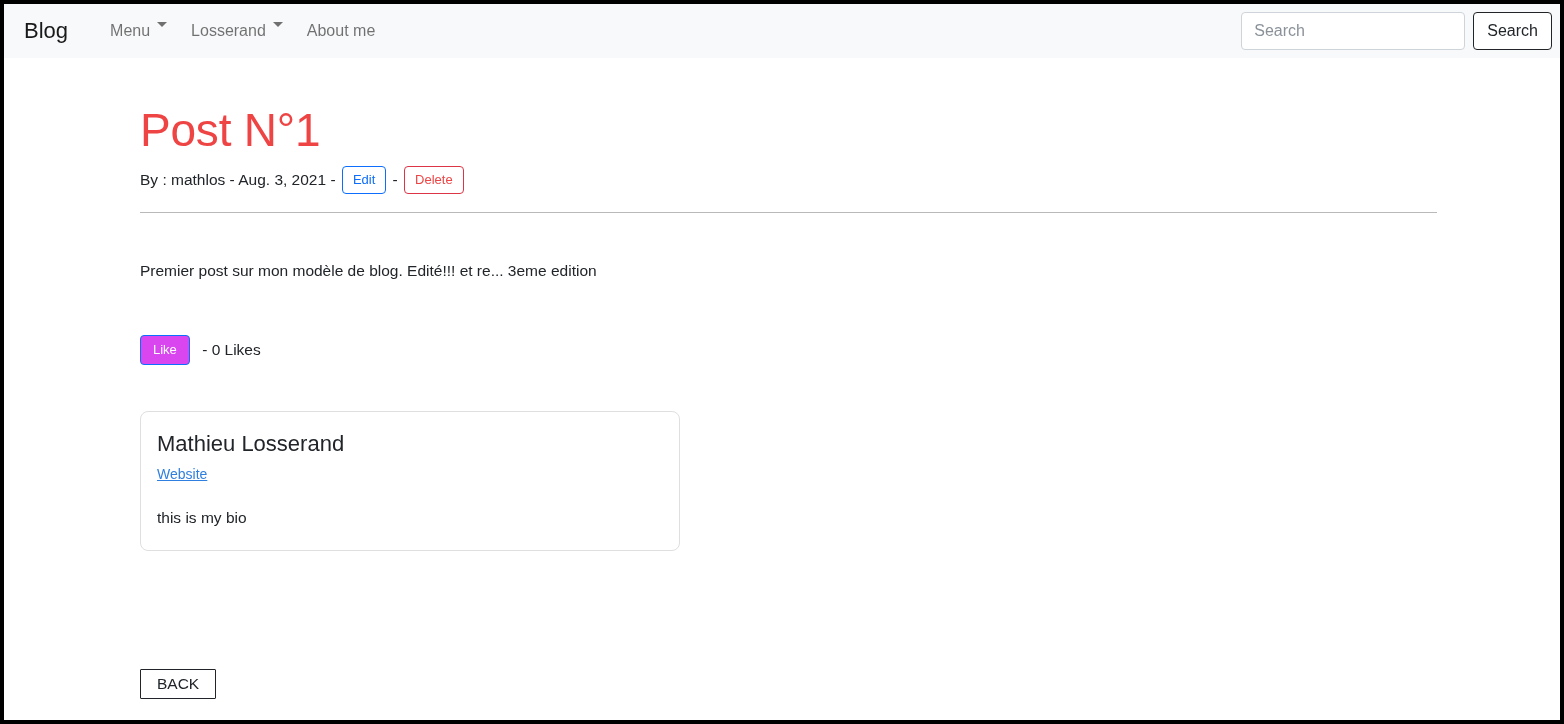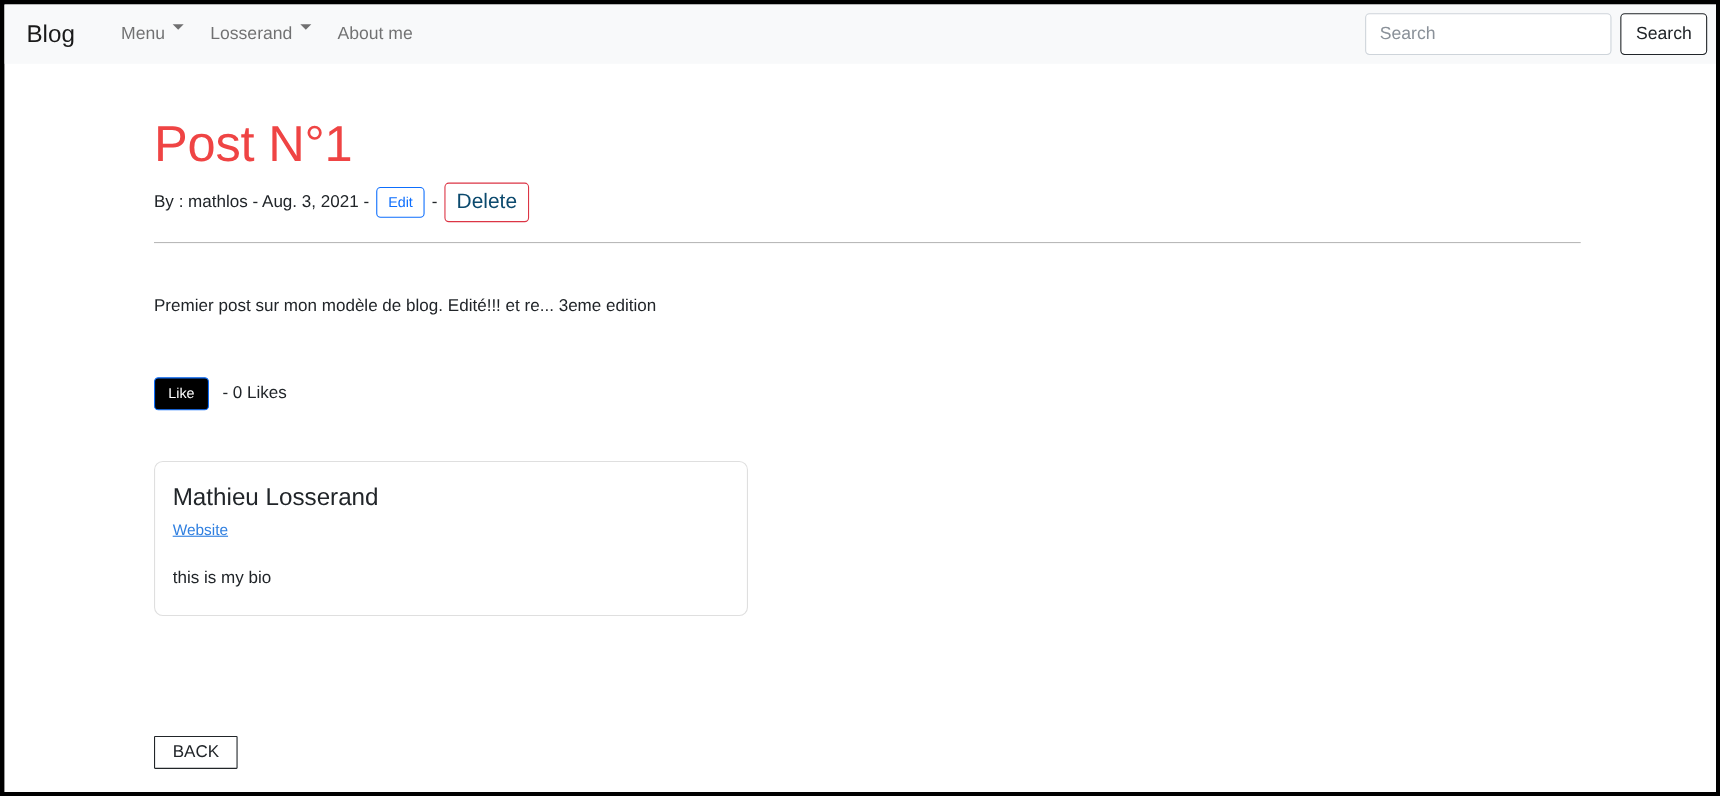"Delete" .btn-delete { color: #0c4a6e -> #ef4444; font-size: 19px -> 13px }
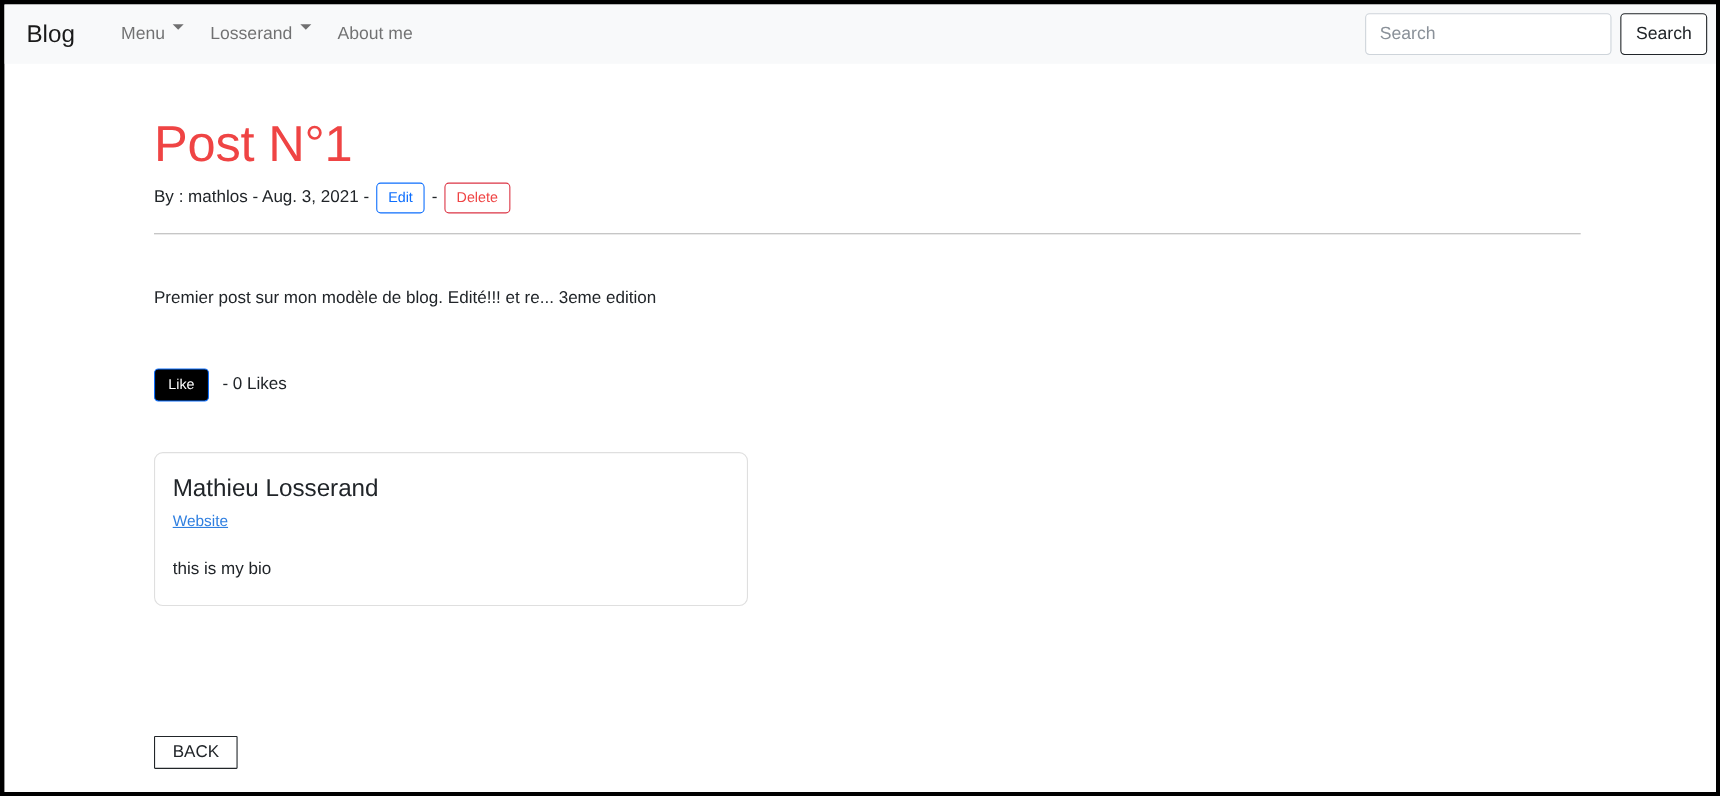"Like" .btn-like { background: #000000 -> #d946ef }
